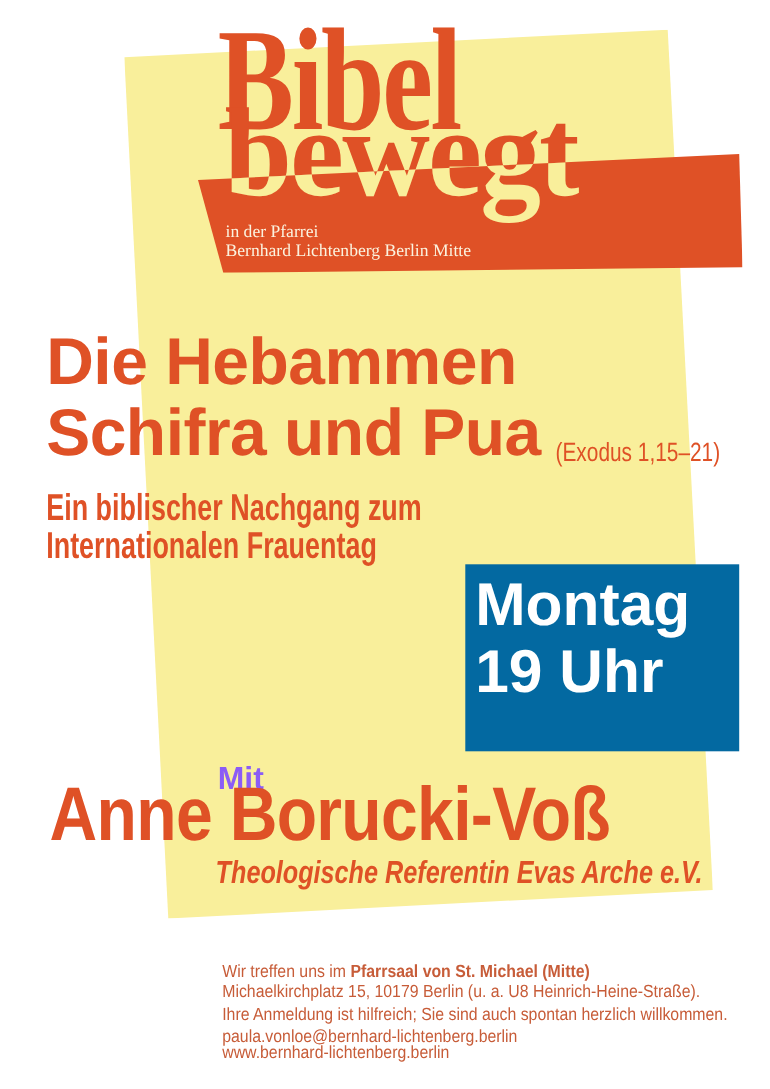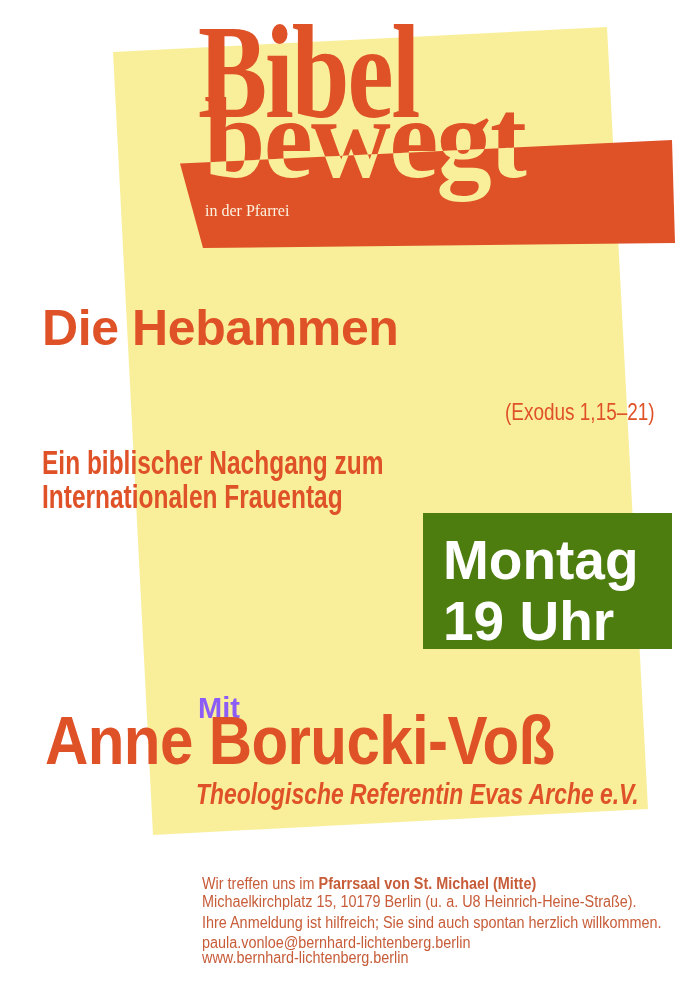"Bernhard Lichtenberg Berlin Mitte" div { html: none -> <div>Bernhard Lichtenberg Berlin Mitte</div> }
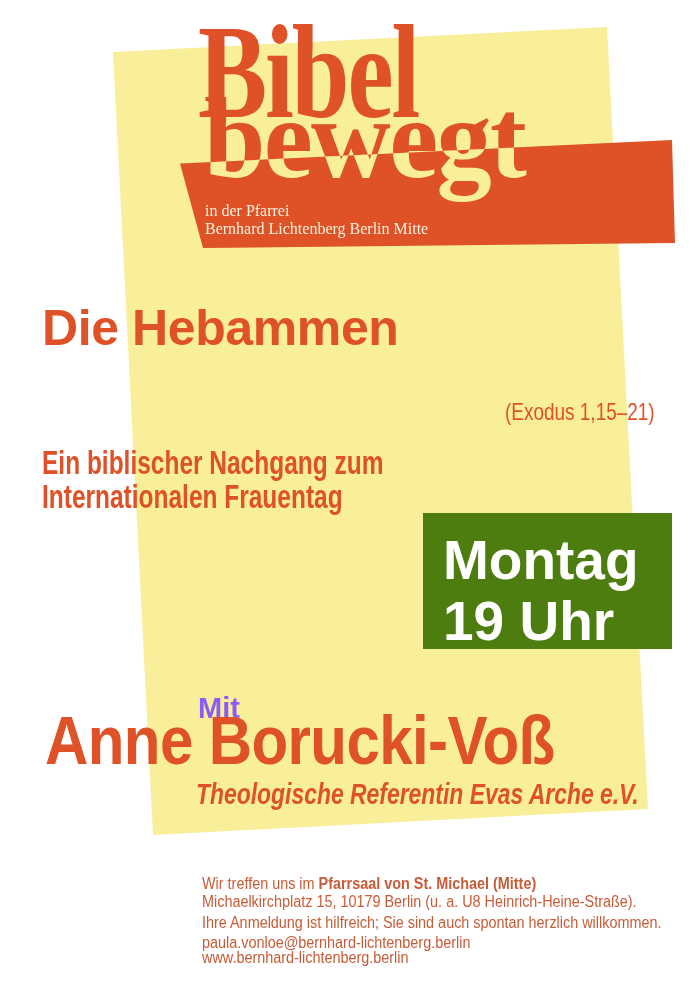"Die Hebammen" .title { font-size: 50px -> 60px }
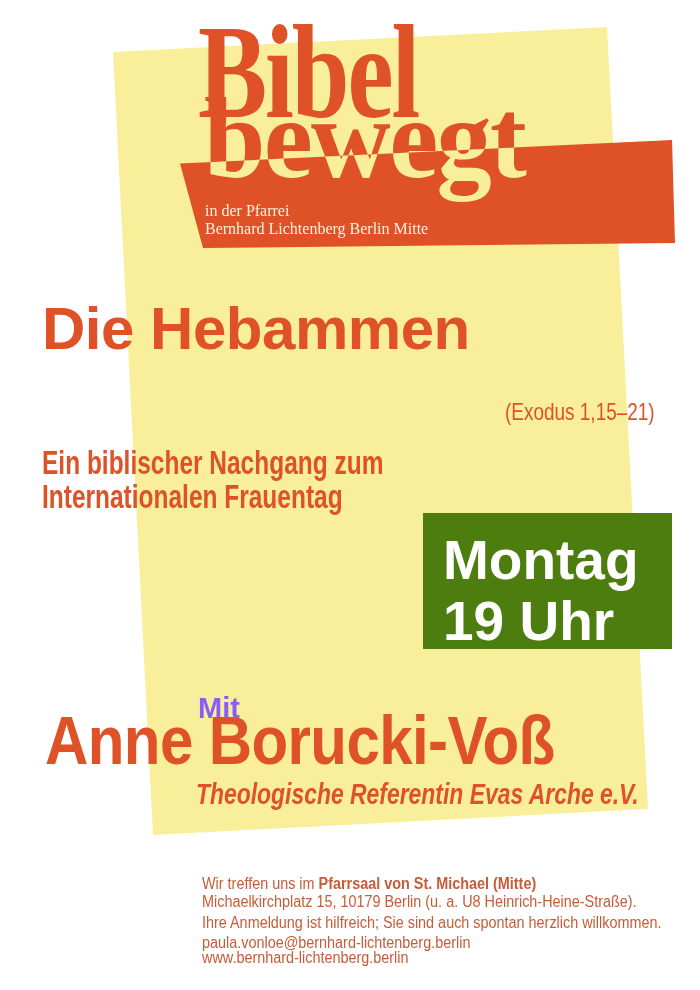"Schifra und Pua" div { html: none -> <div>Schifra und Pua</div> }
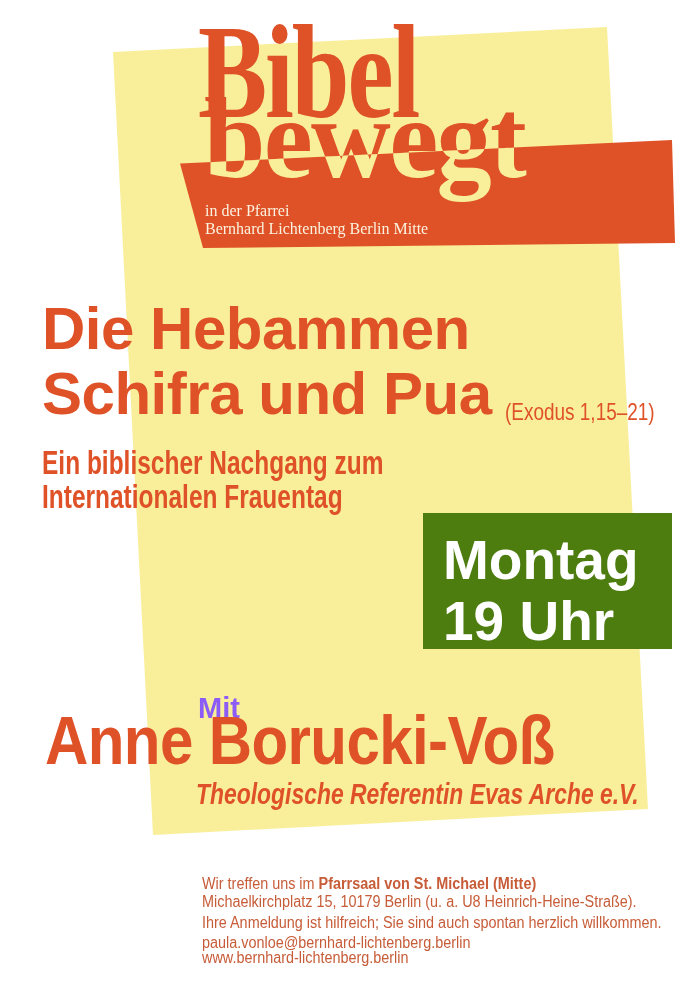"Montag" .date-box { background: #4d7c0f -> #0369a1; height: 136px -> 170px; padding: 12px -> 1px }
